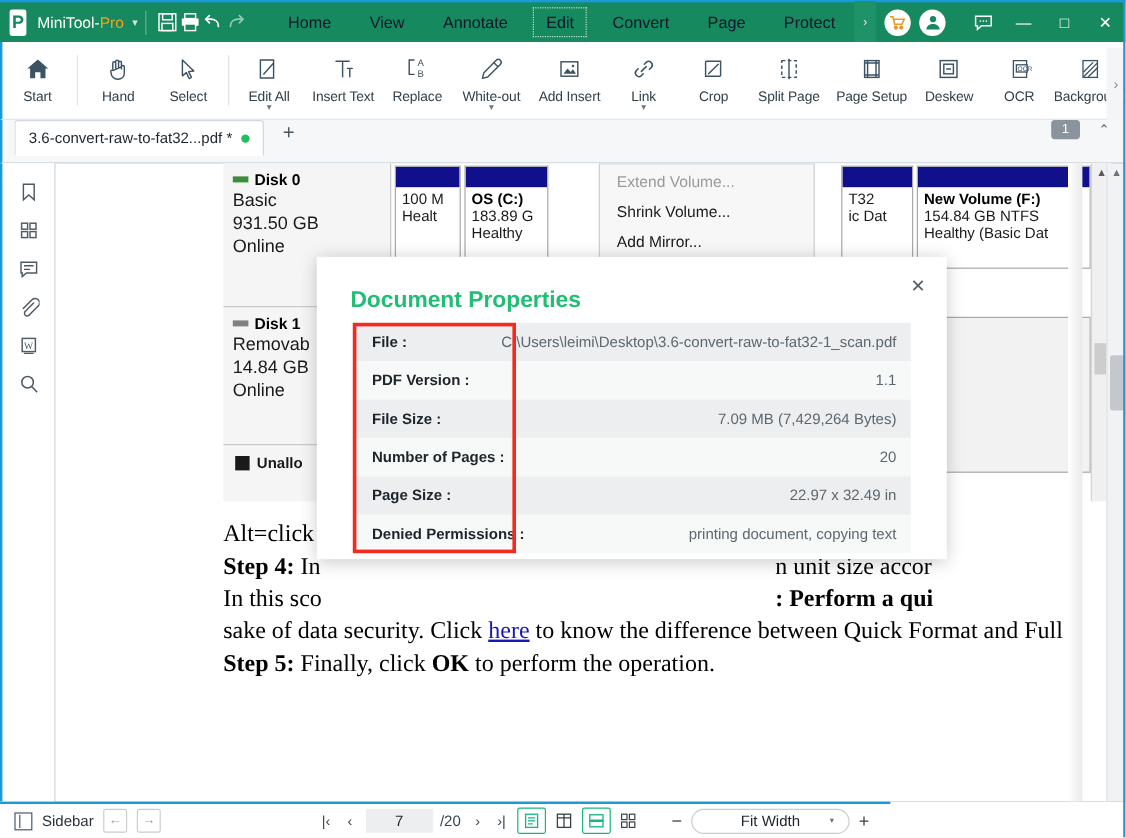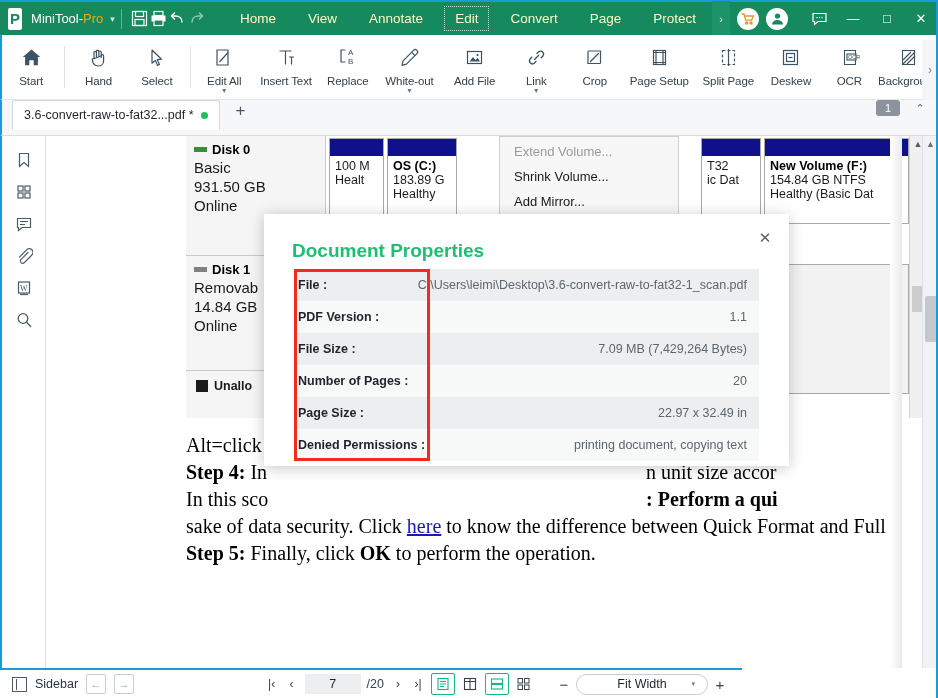"Home" .menu-tab { color: #fef9c3 -> #0f172a }
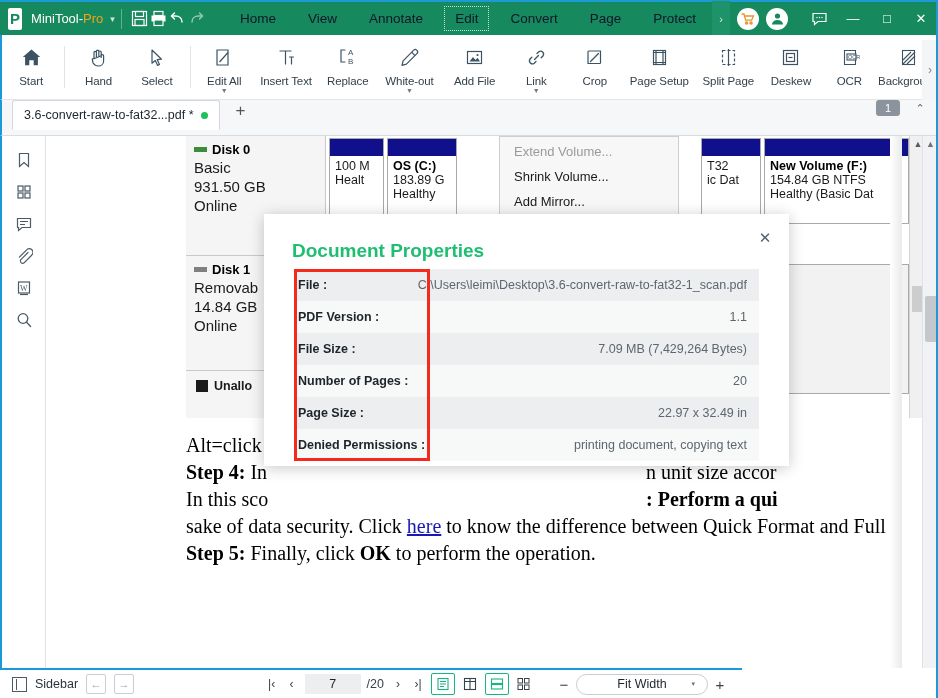"Add File" div.rb-lbl { text: File -> Insert }
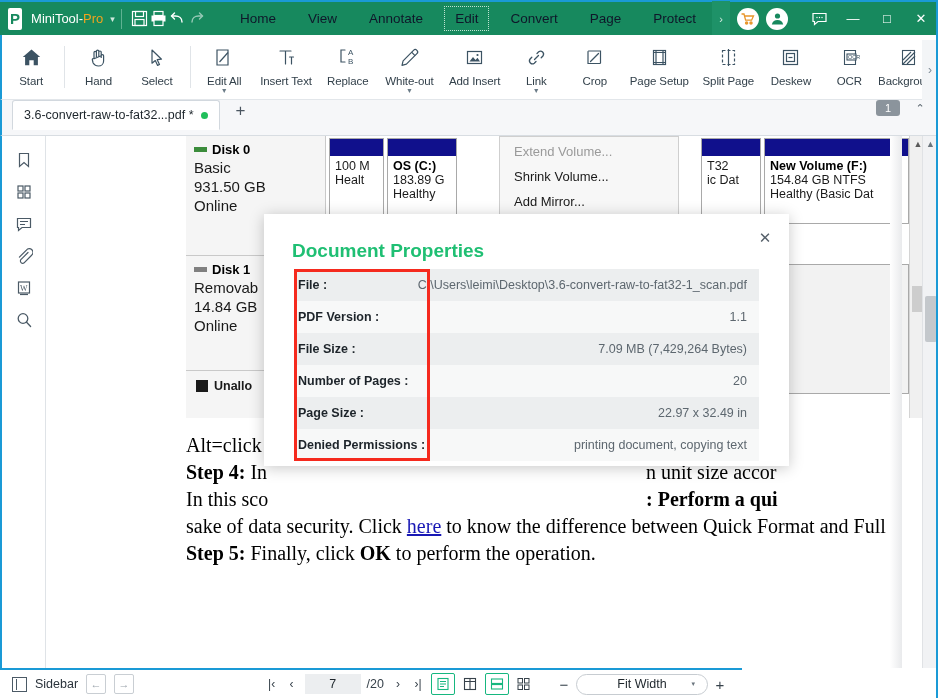"Page Setup" div.rb-item { order: before "Split Page" -> after "Split Page" }
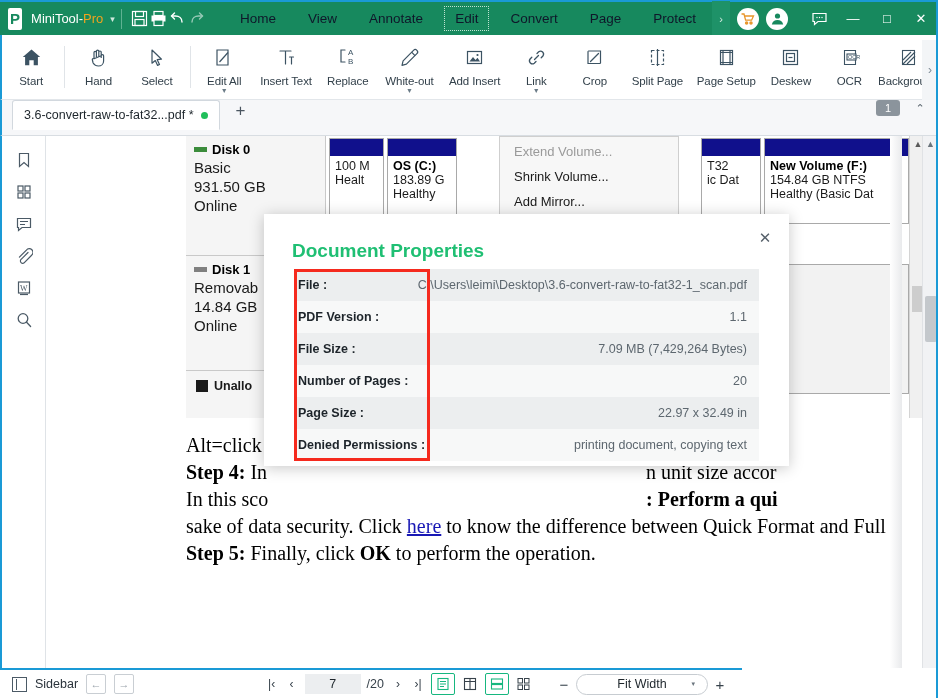"File :" .pkey { padding-left: 4px -> 16px }
